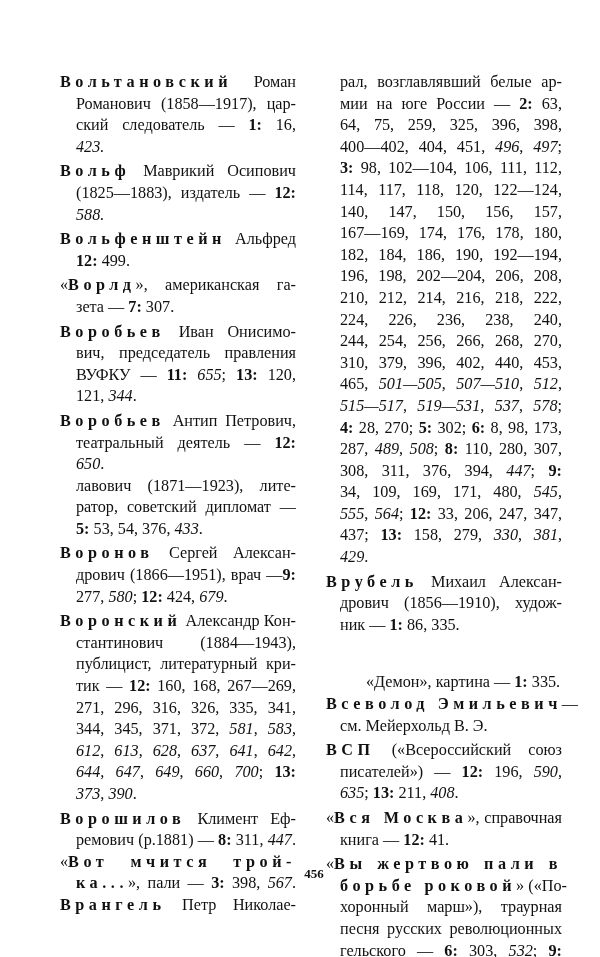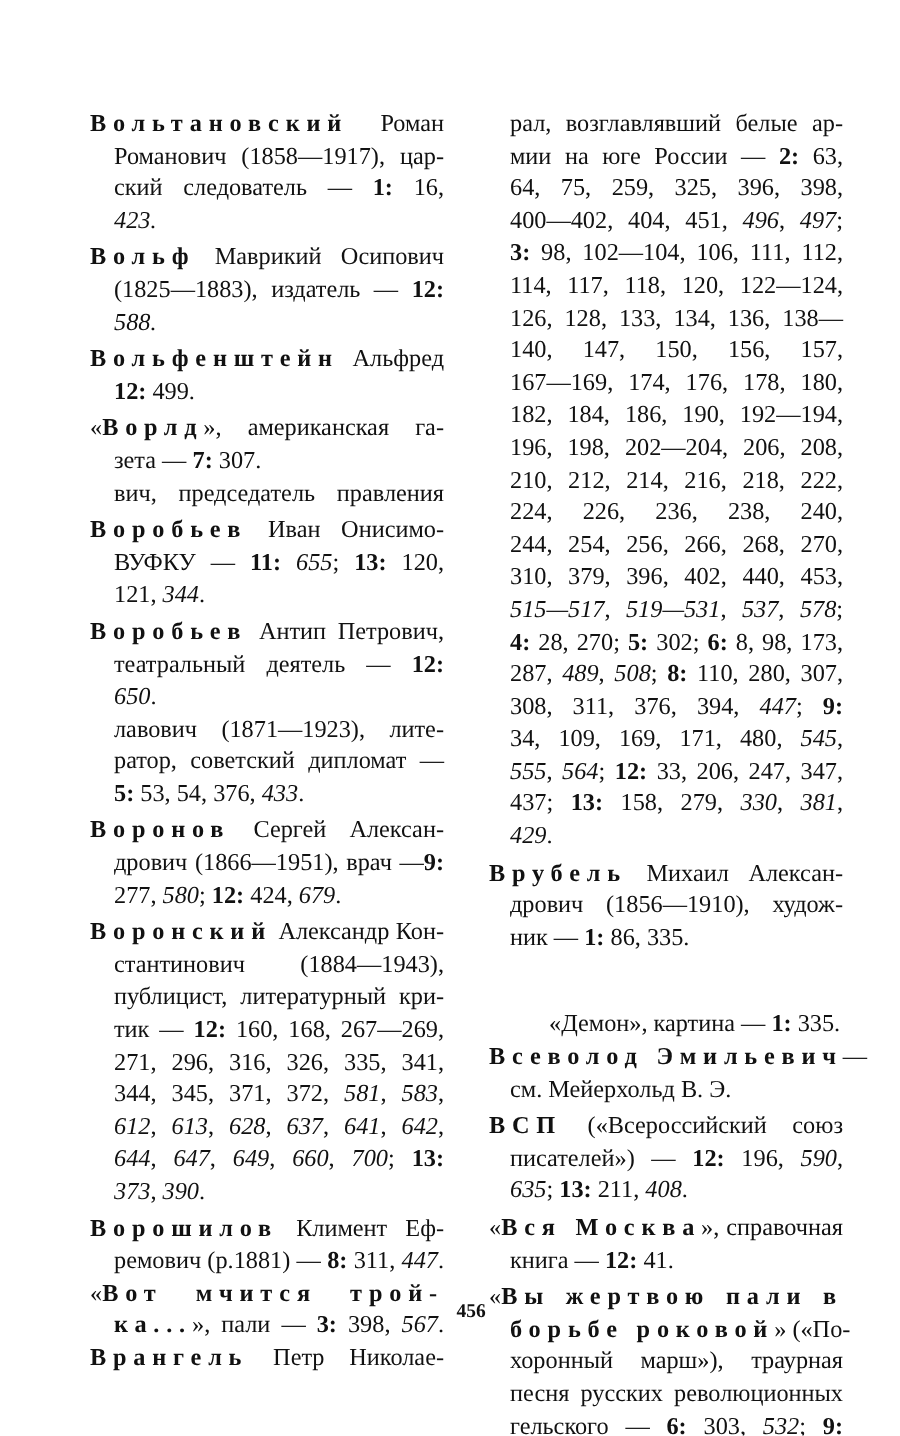"126, 128, 133, 134, 136," span.line { html: <span><span>126, 128, 133, 134, 136, 138—</span></span> -> none }
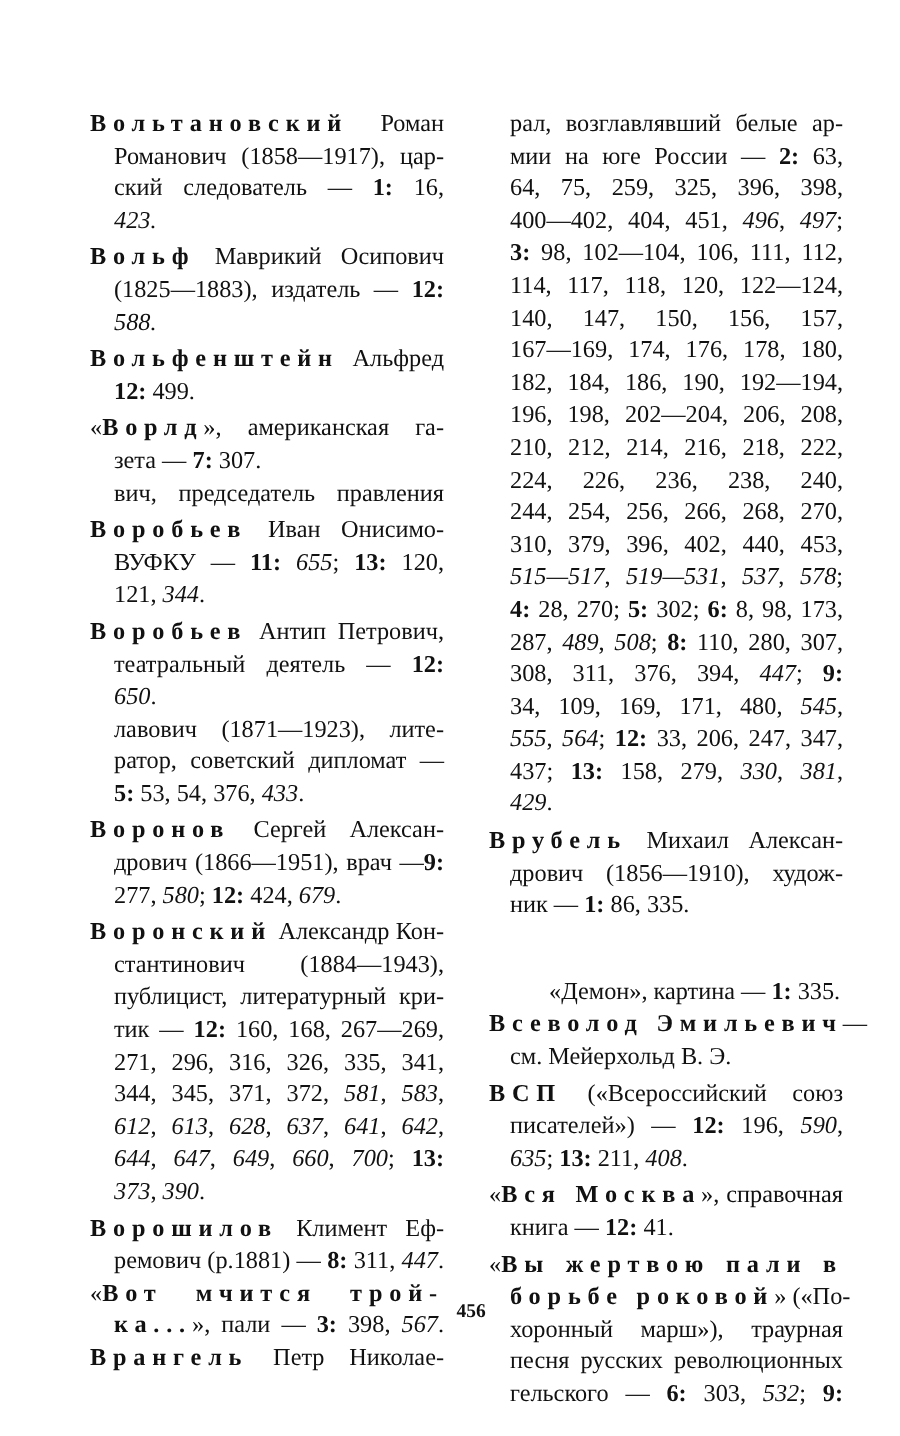"вич, председатель правления" span.line { order: before "Воробьев Иван Онисимо-" -> after "Воробьев Иван Онисимо-" }
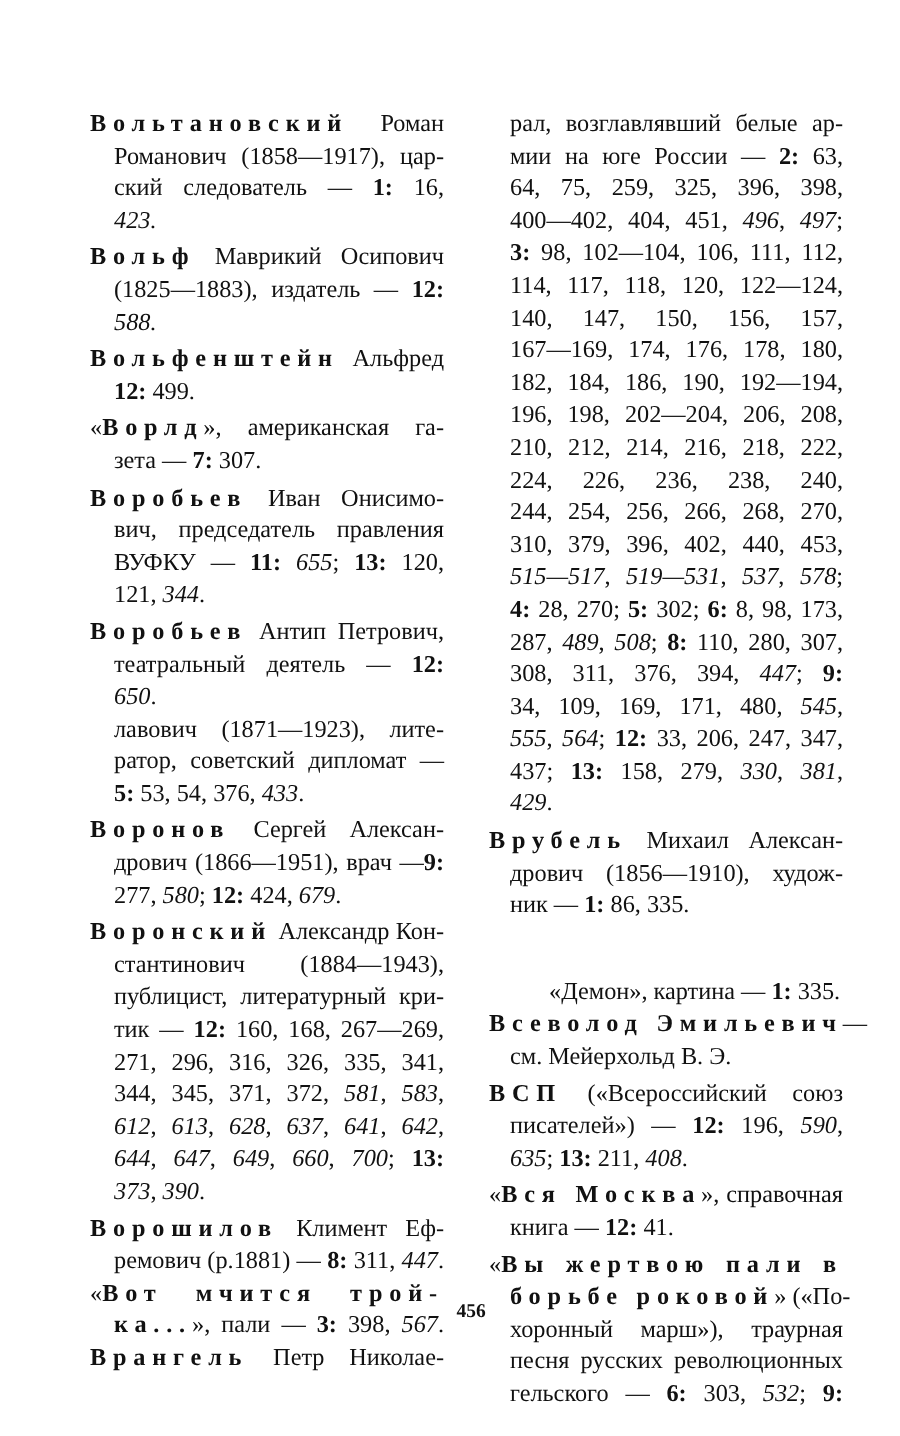"465, 501—505, 507—510, 512," span.line { html: none -> <span><span>465, </span><span>501—505</span><span>, </span><span>507—510</span><span>, </span><span>512</span><span>,</span></span> }
